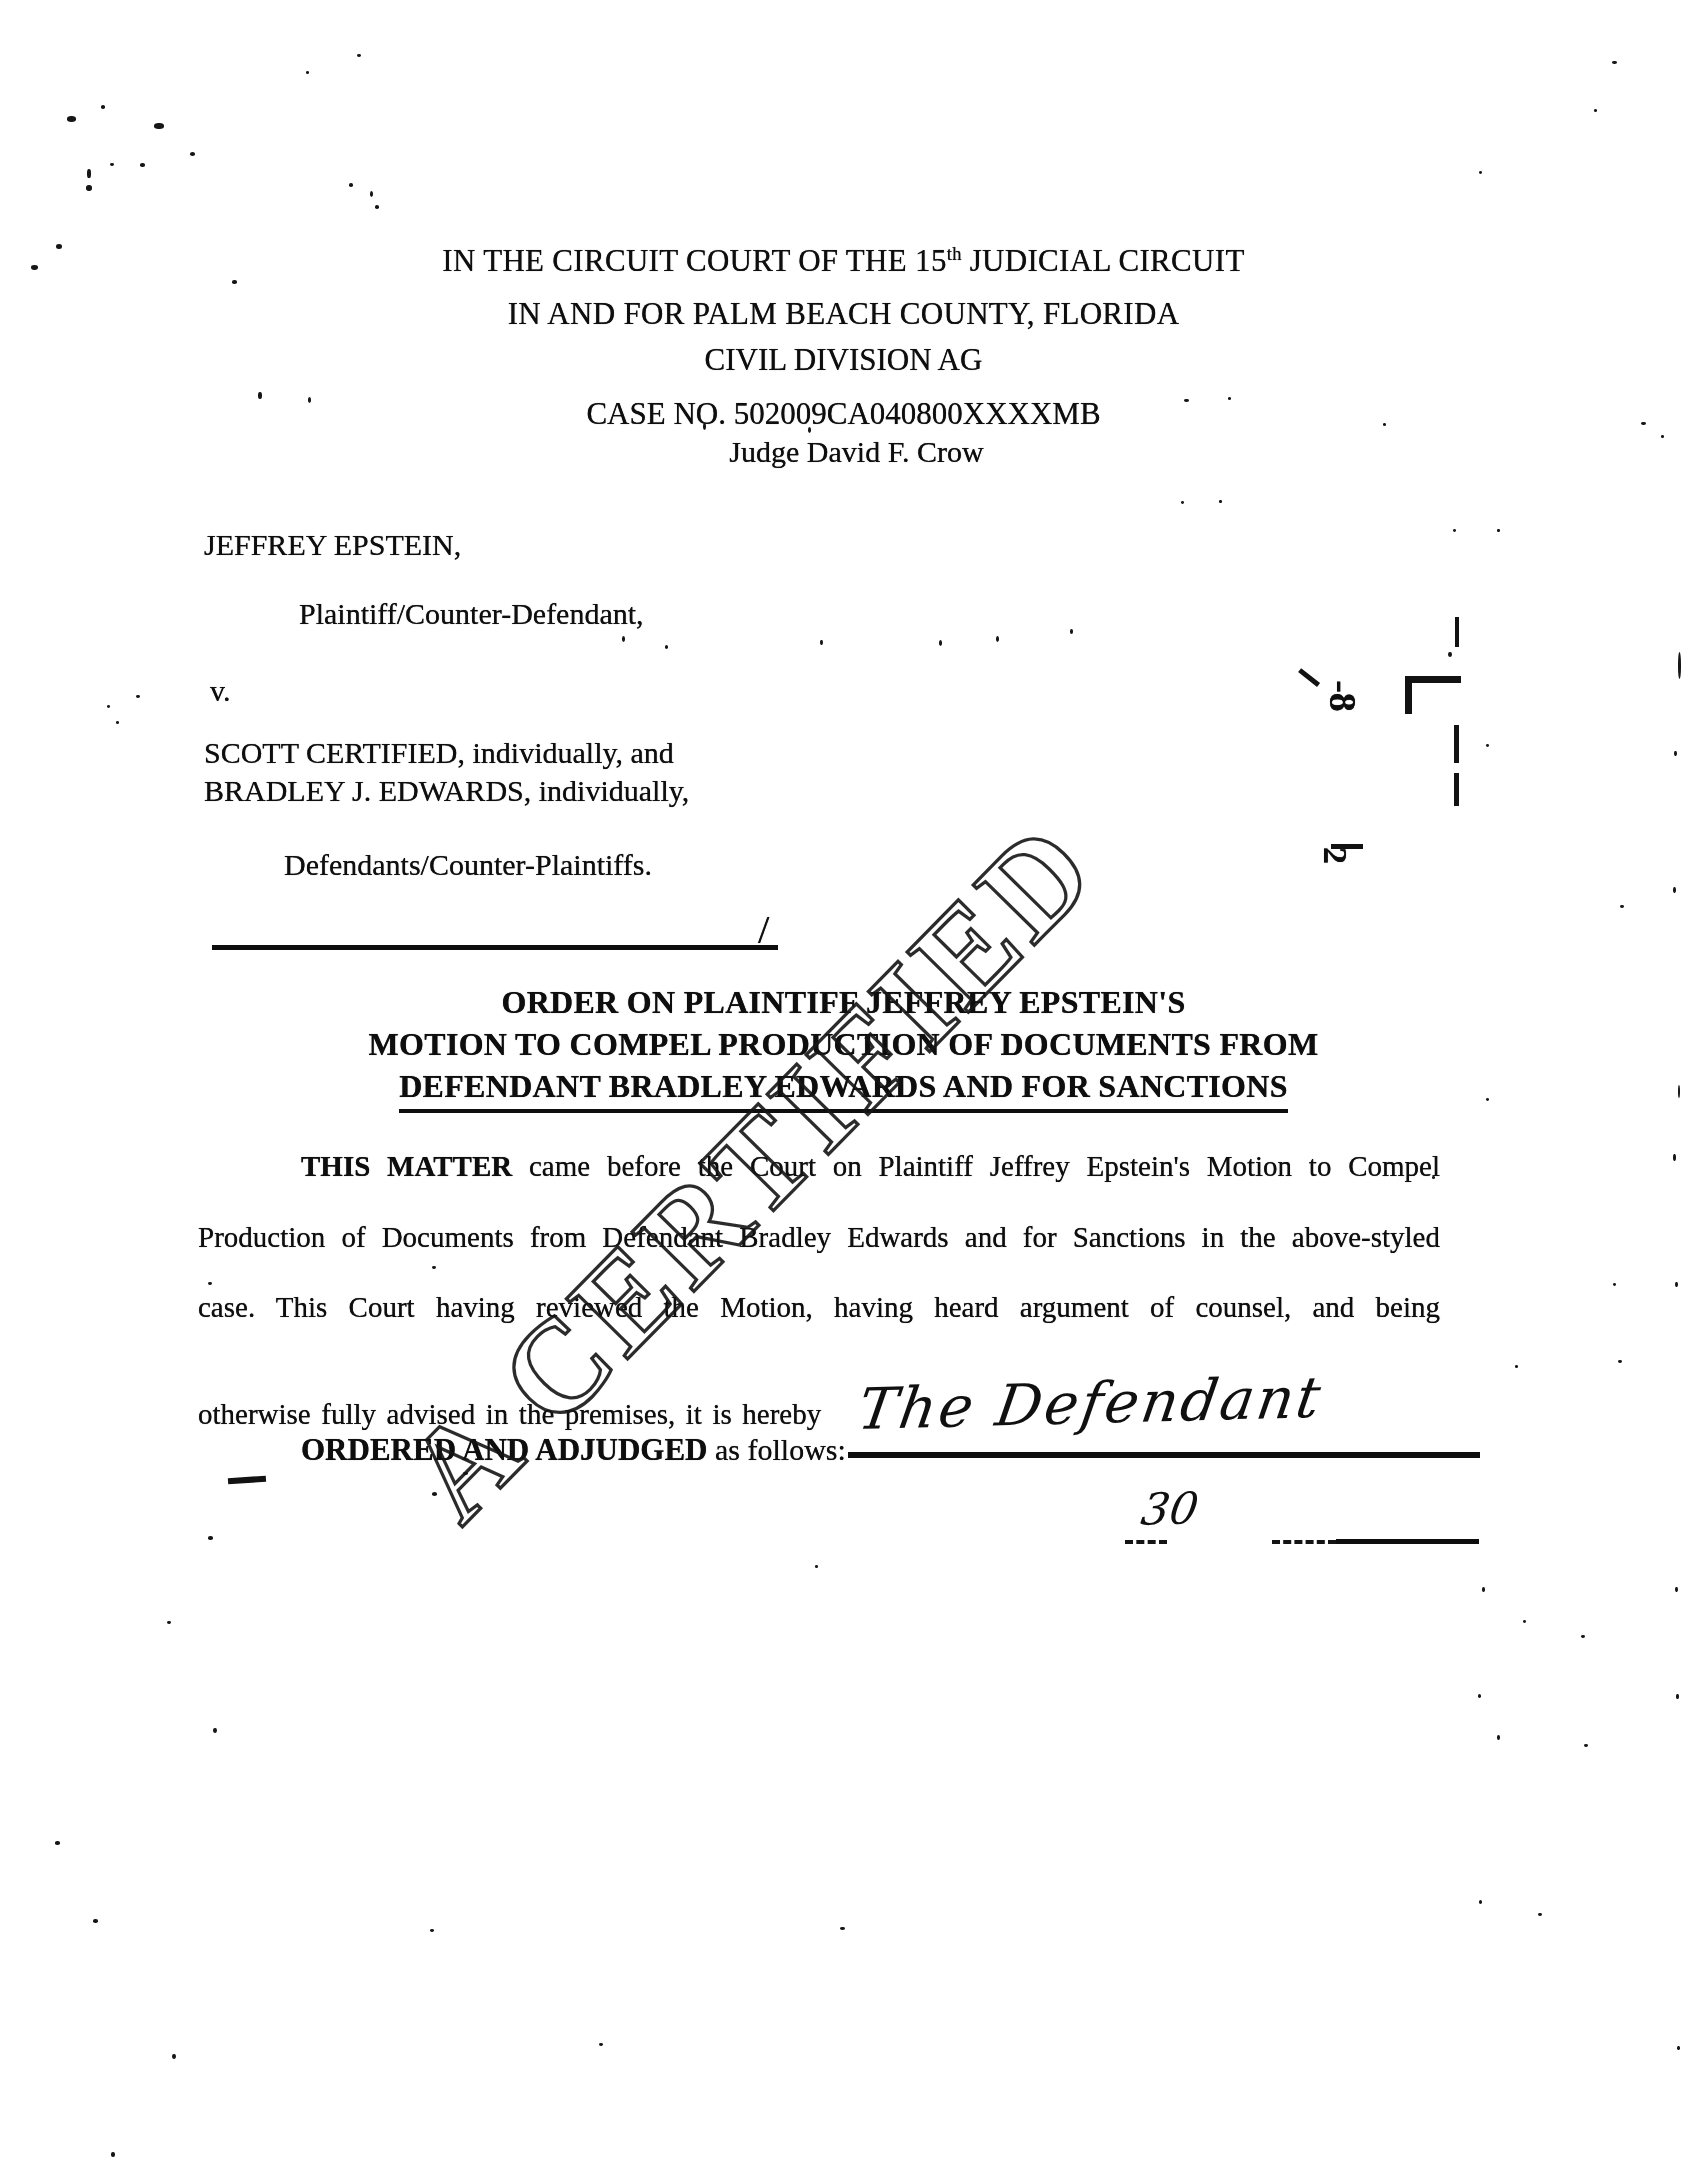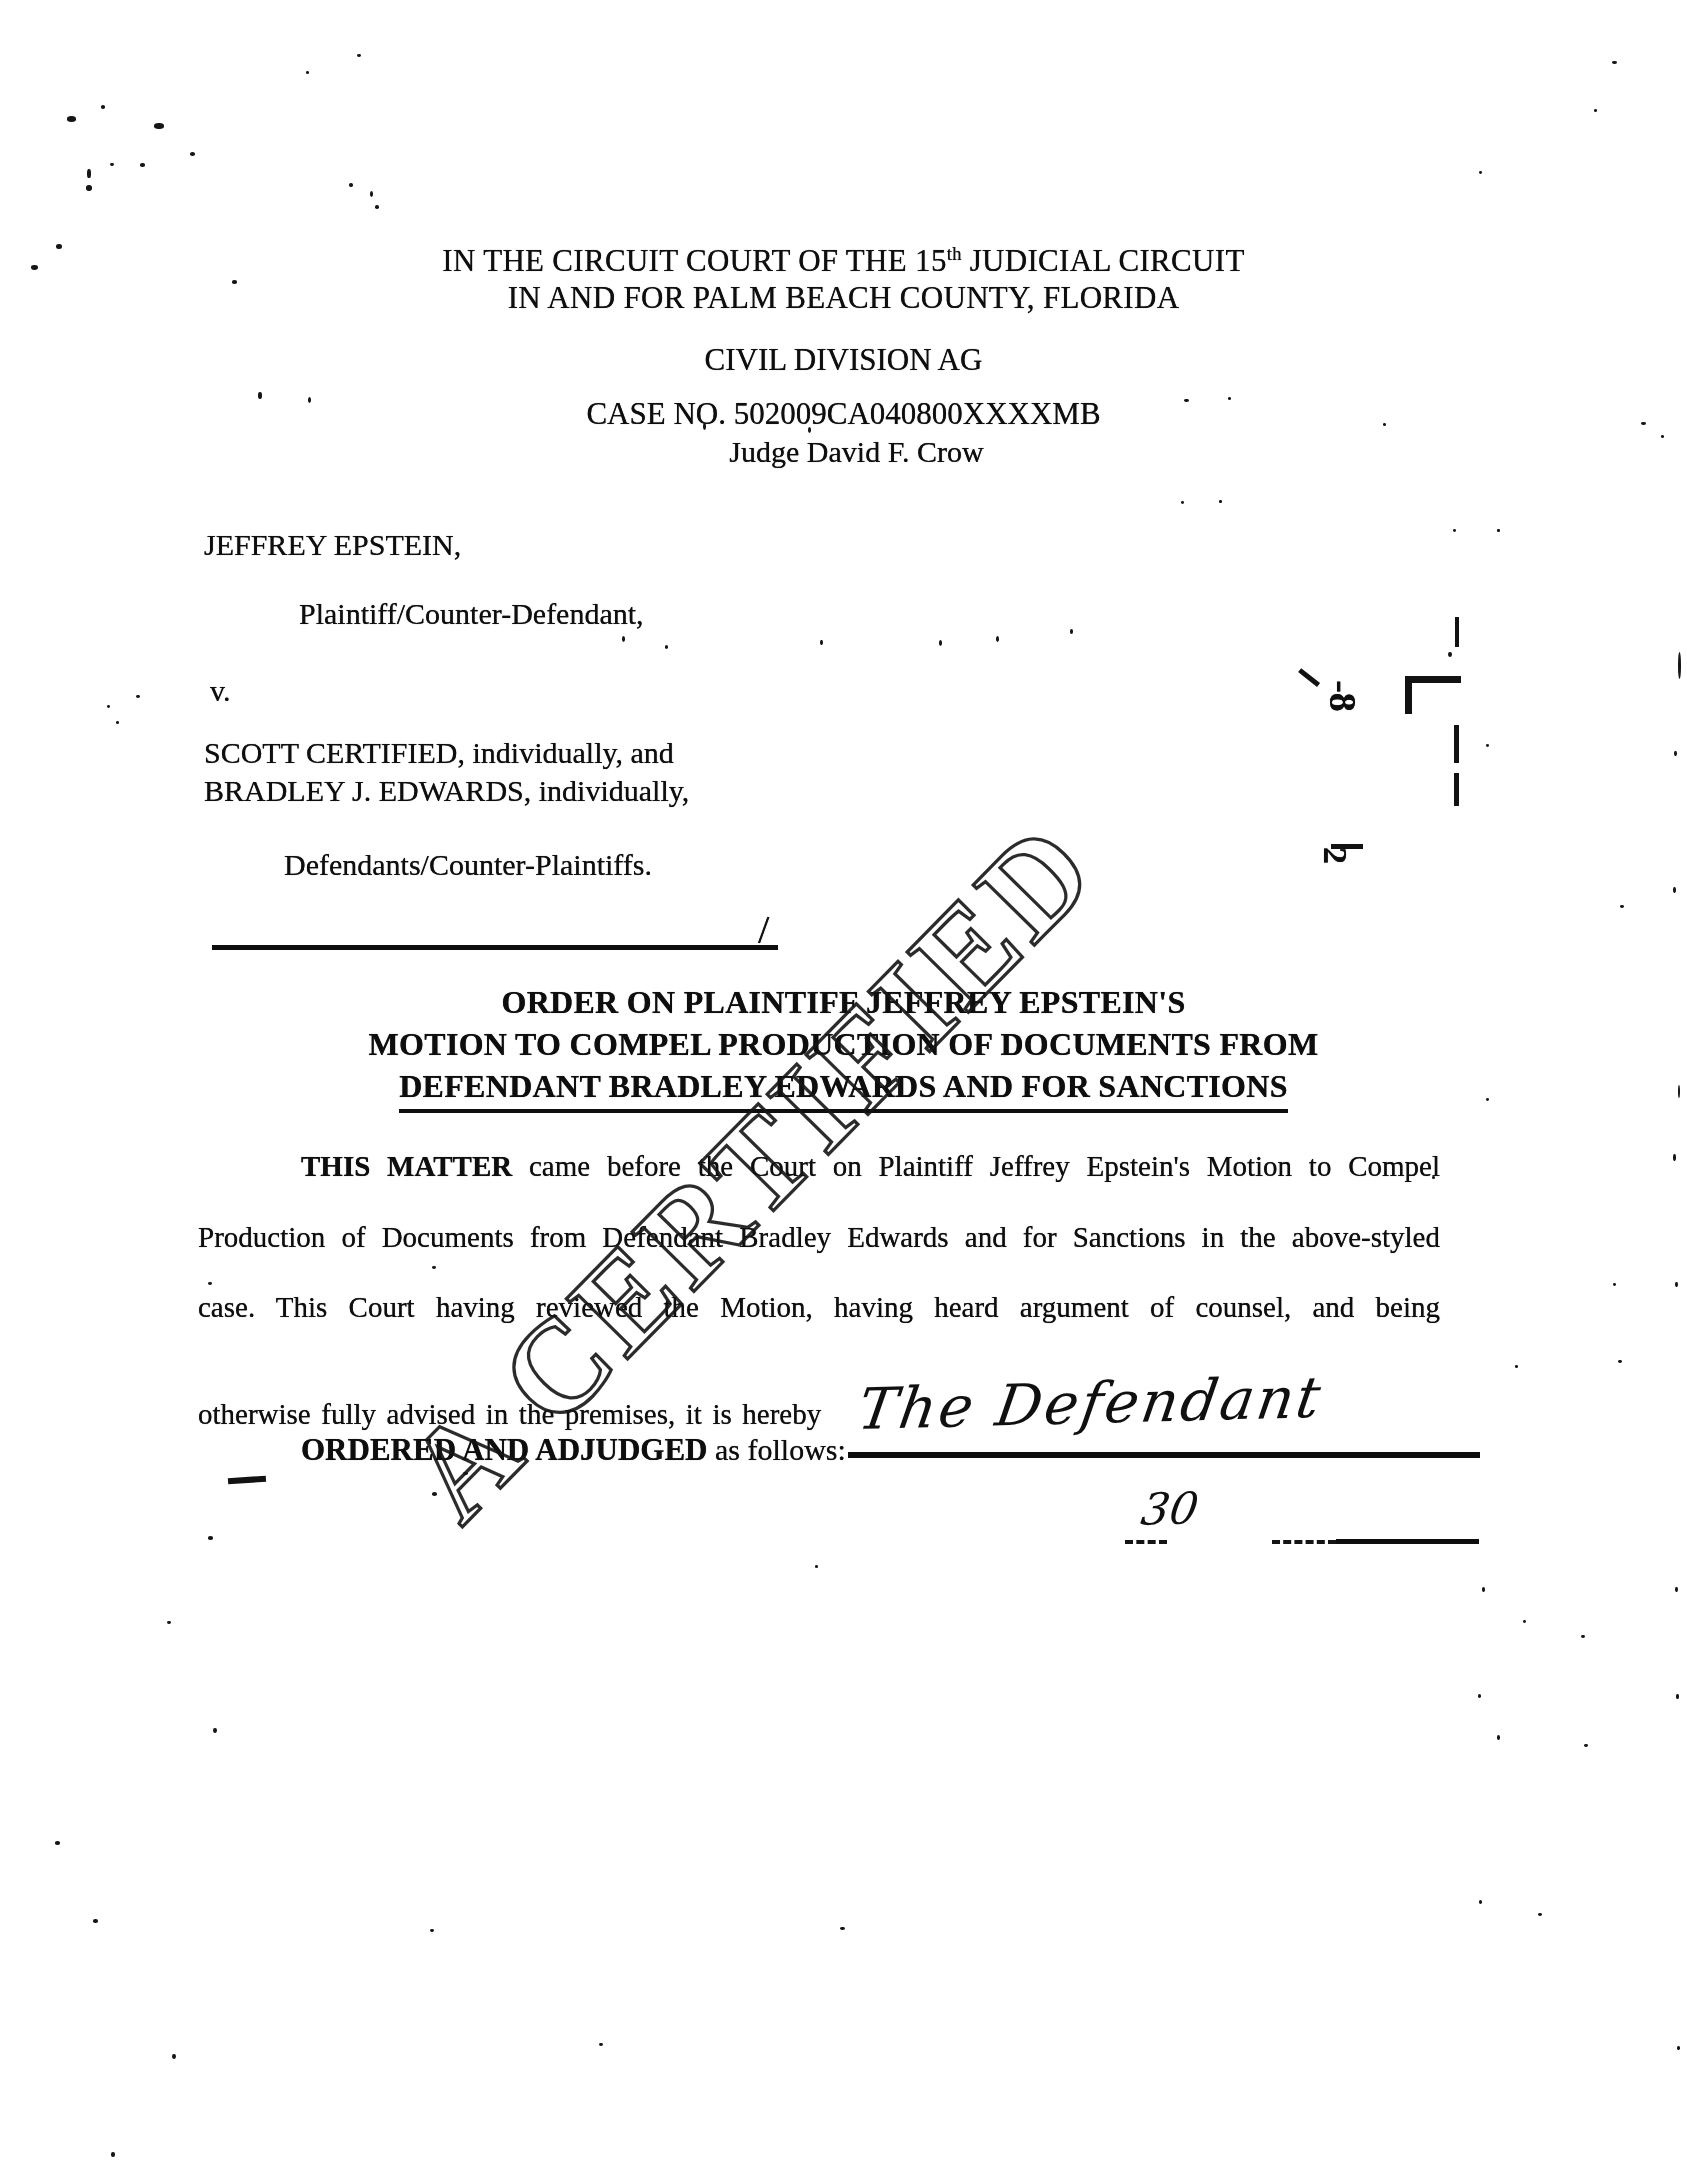"IN AND FOR PALM BEACH" div.abs { top: 280px -> 296px }
